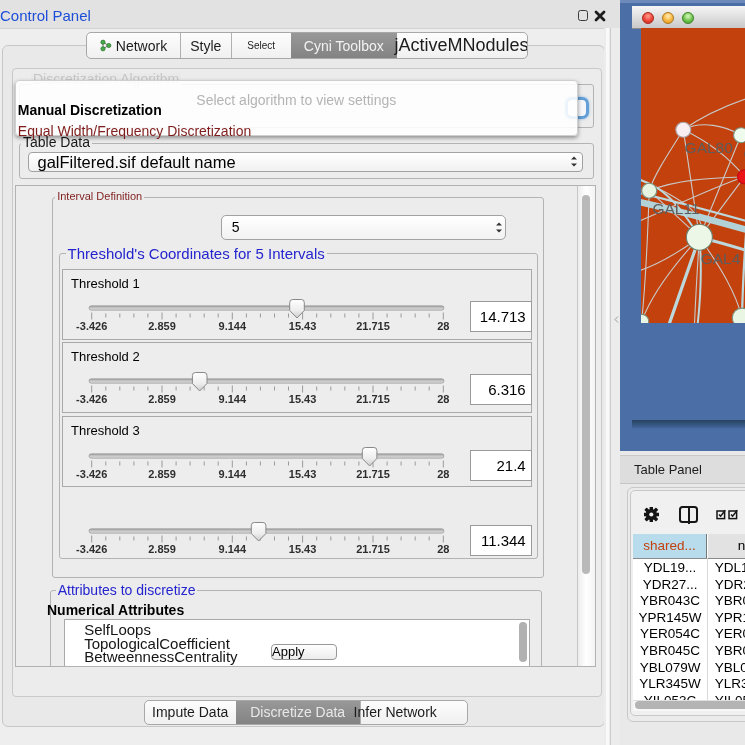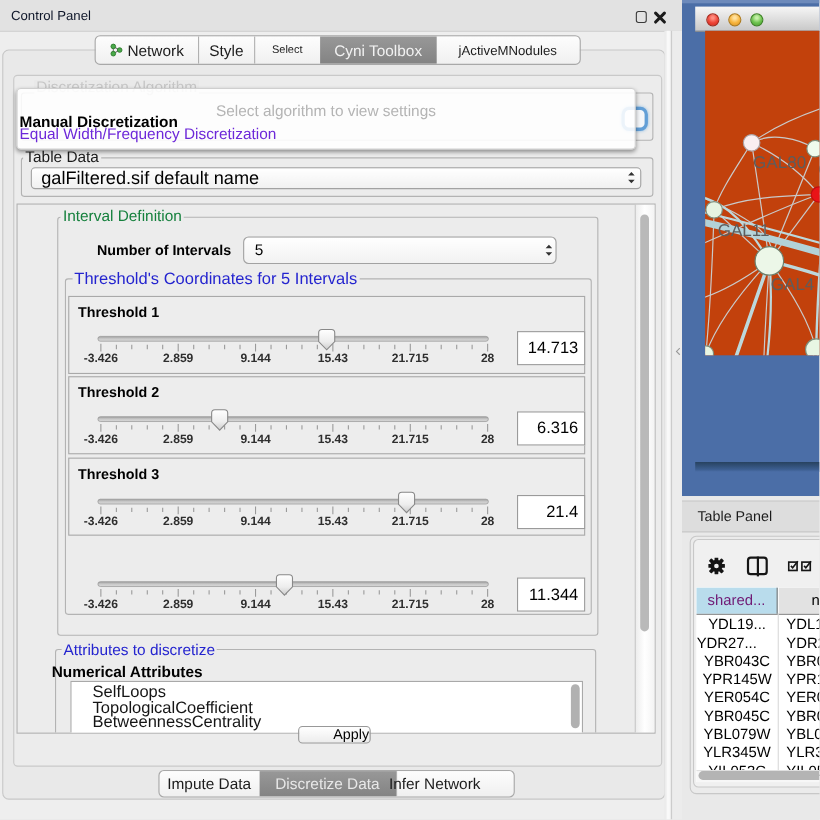"Control Panel" div.a { color: #0f172a -> #1d4ed8; font-size: 12px -> 15px; left: 10px -> 0 }
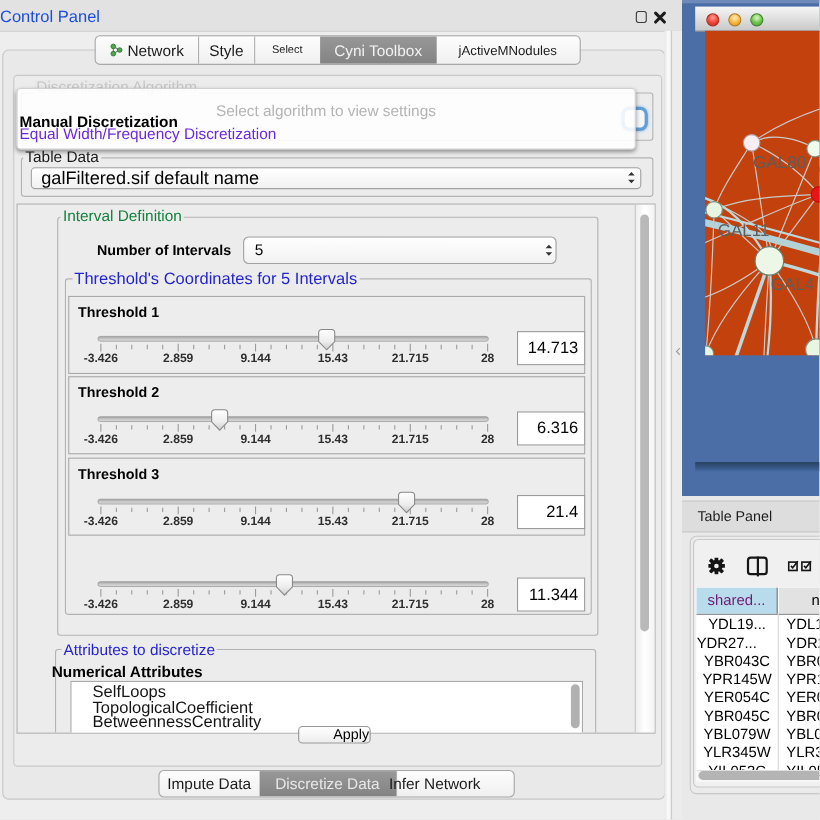"jActiveMNodules" div.seg { font-size: 12px -> 18px }
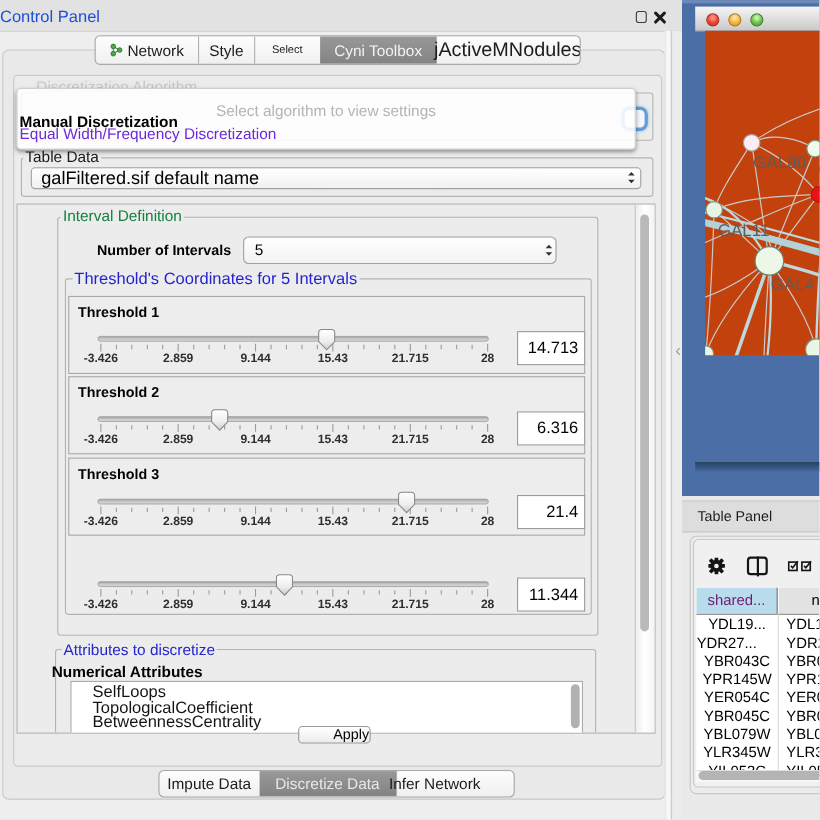"Equal Width/Frequency Discretization" div.a { color: #6d28d9 -> #7f1d1d; top: 32px -> 42px }
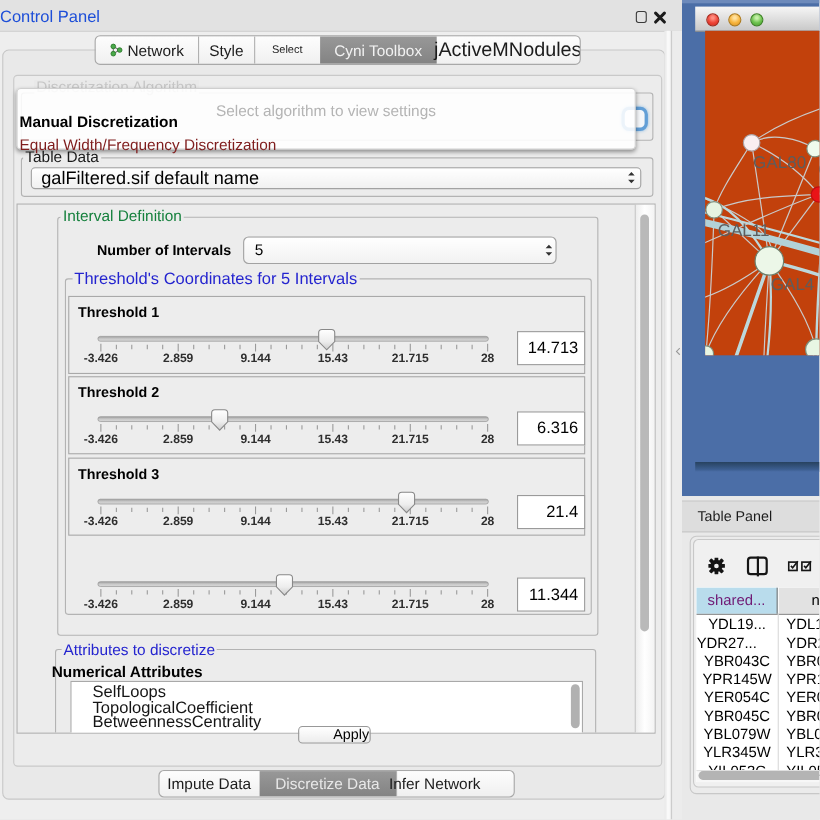"Interval Definition" div.glbl { color: #15803d -> #7f1d1d; font-size: 14px -> 11px }
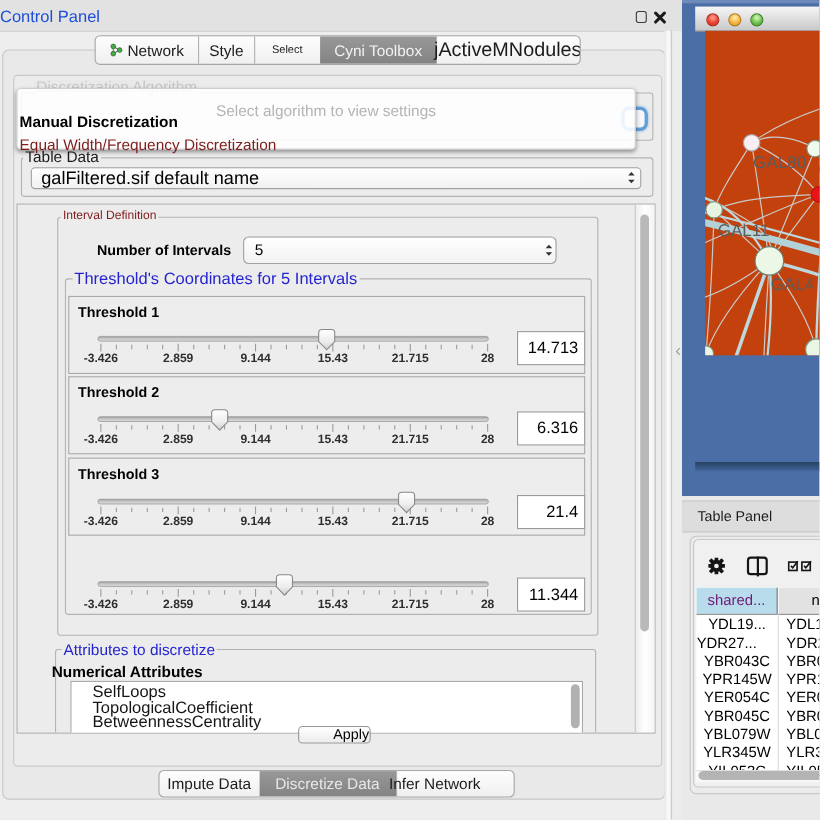"Number of Intervals" div.a { html: <div>Number of Intervals</div> -> none }
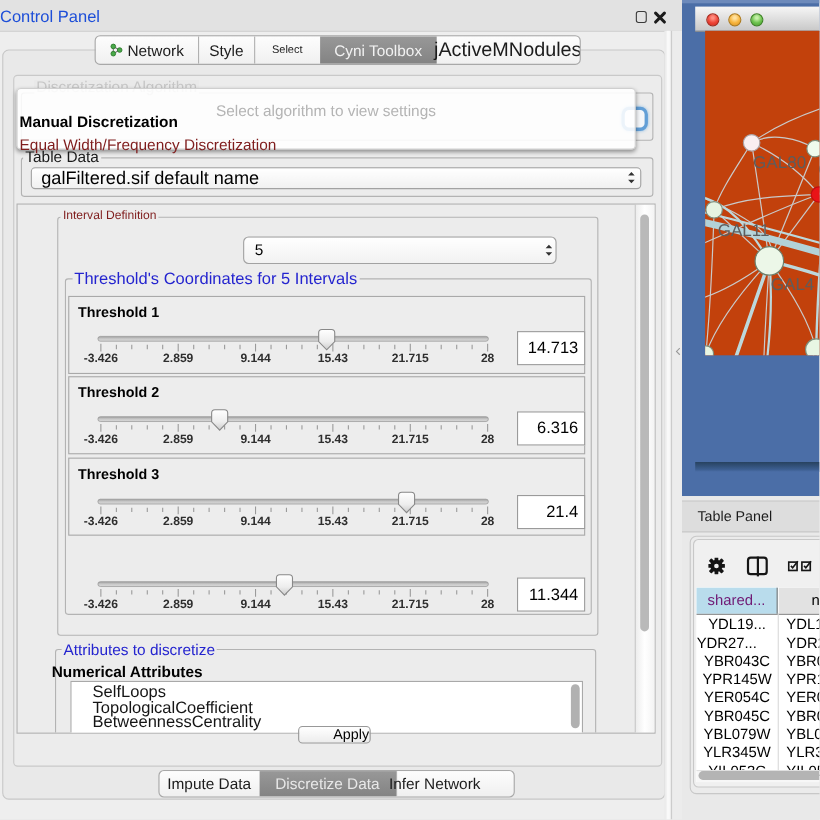"Threshold 1" .thl { font-weight: bold -> normal }
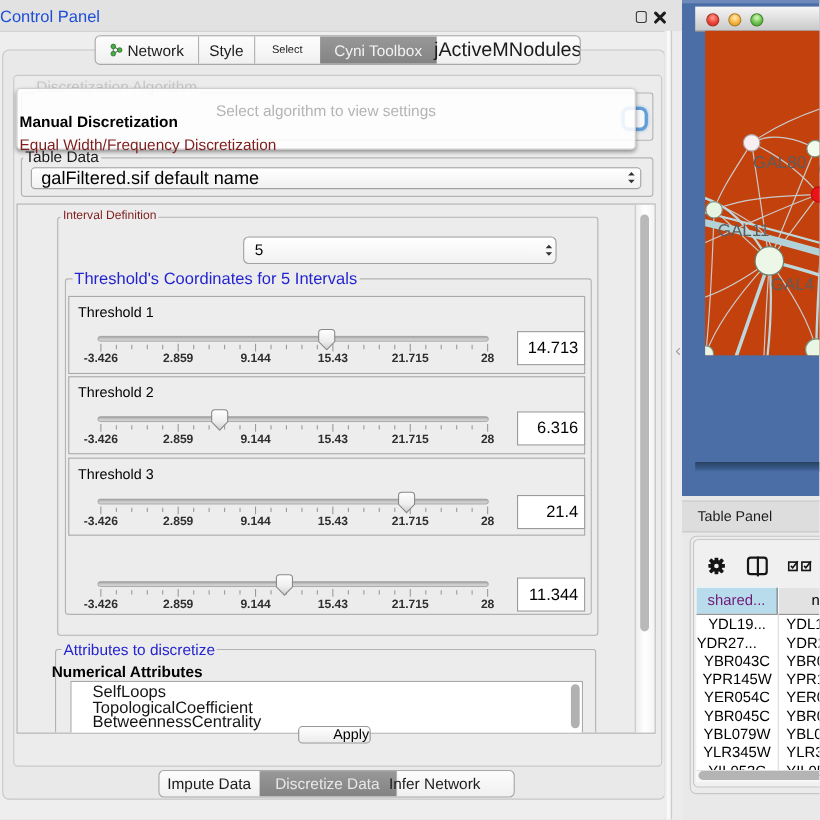"shared..." div.a { color: #701a75 -> #c2410c }
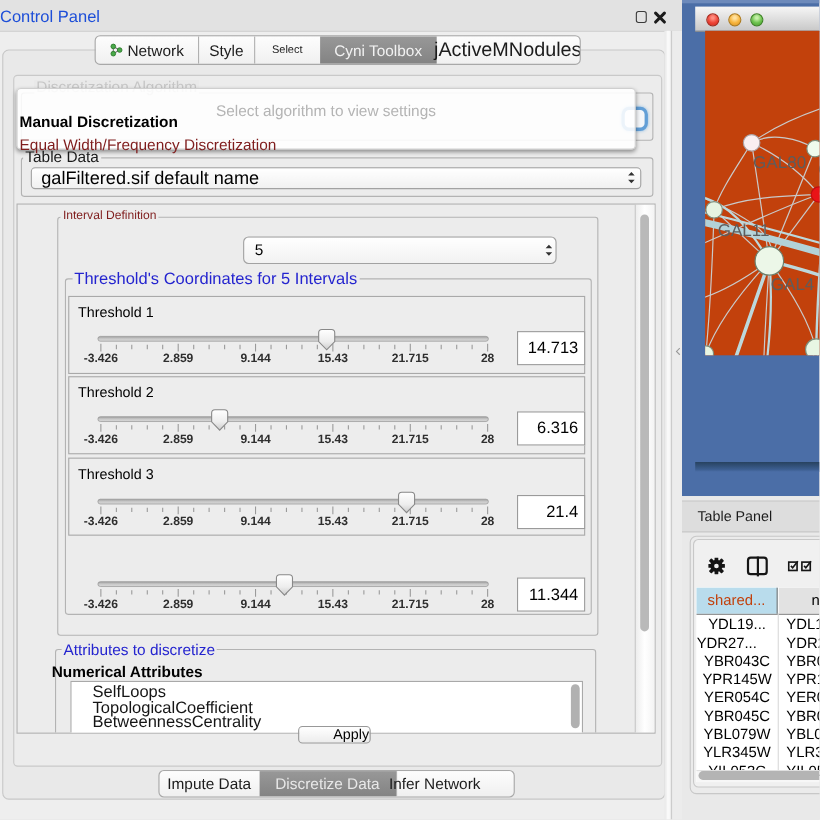"YDR27..." span.a { text-align: none -> center }
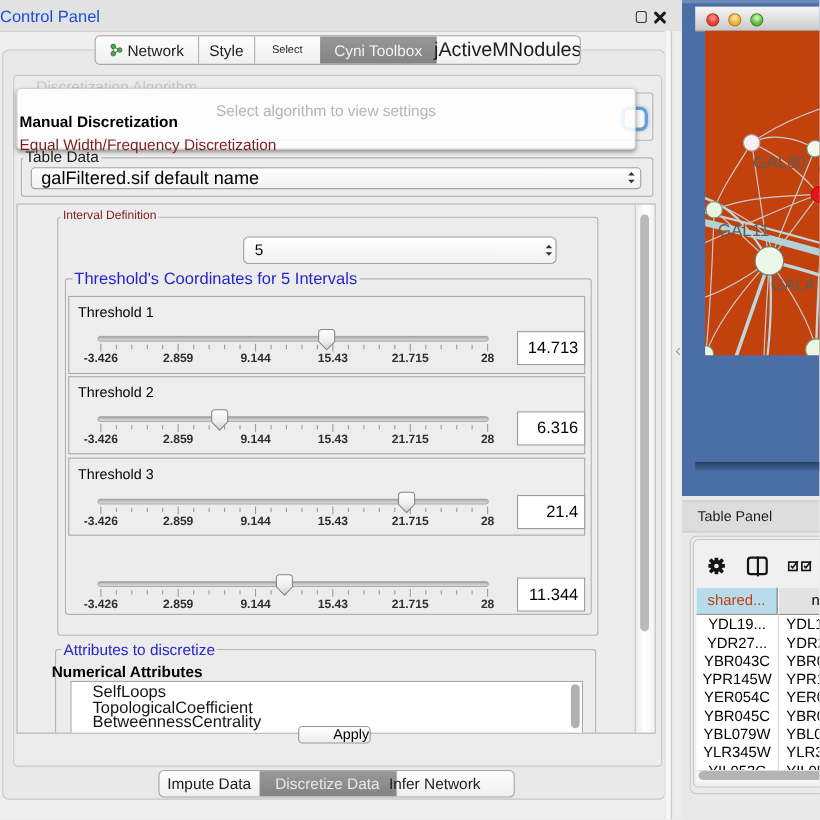"Apply" div.a { text-align: right -> left; top: 660px -> 644px }
